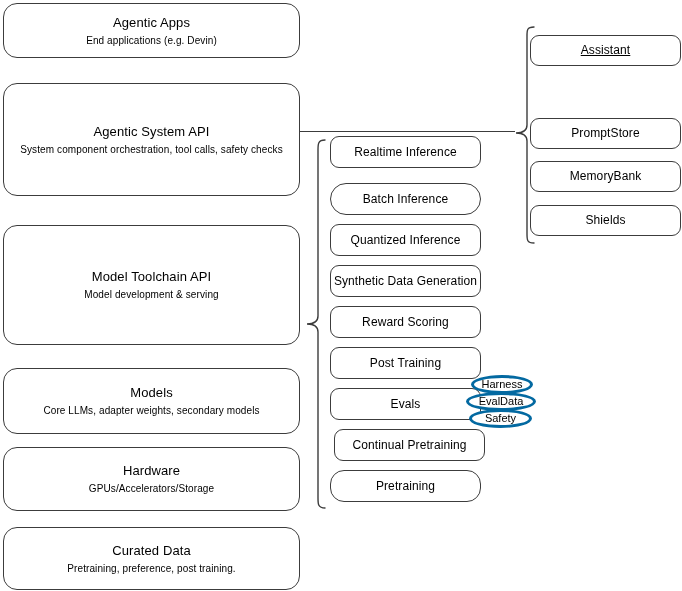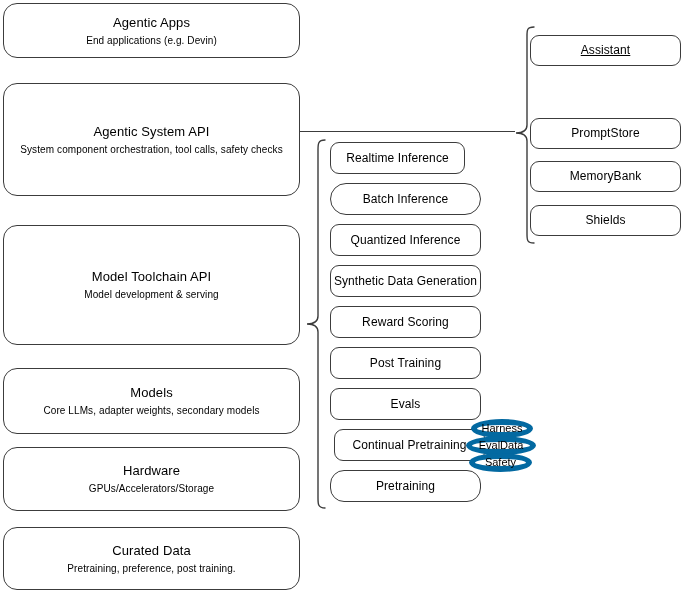"Realtime Inference" div.box { top: 142px -> 136px; width: 135px -> 151px }
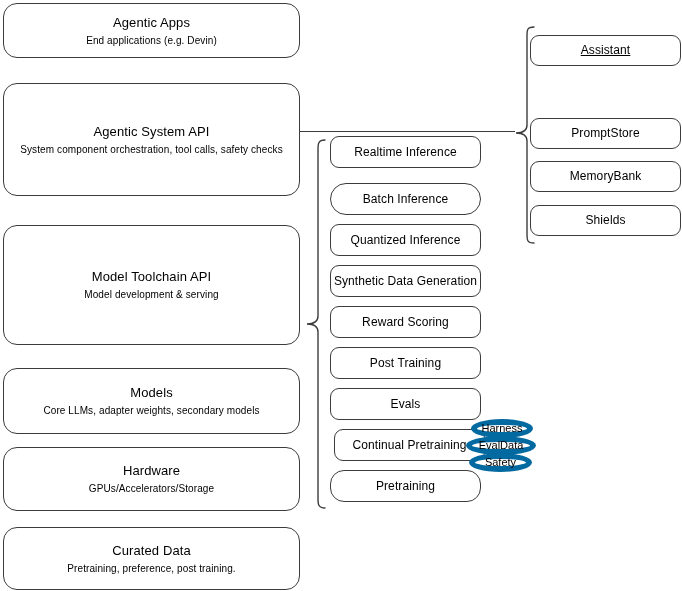"Harness" .pill { border: 6px solid #0369a1 -> 3px solid #0369a1; margin-top: 44px -> none }
